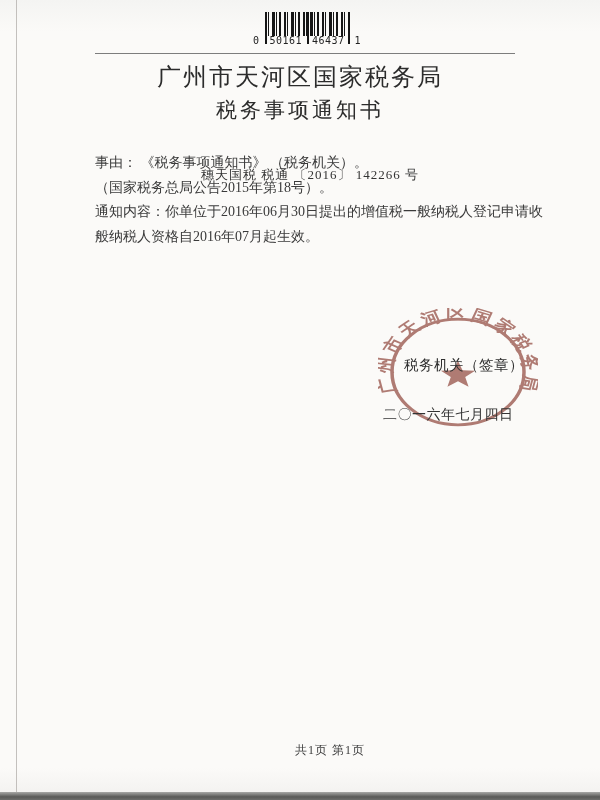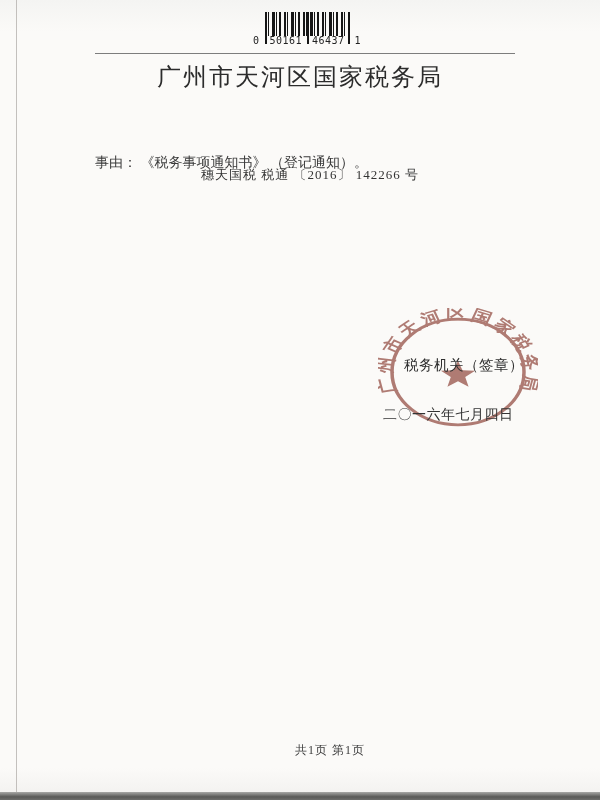"税务事项通知书" div.doc-title { html: none -> <div>税务事项通知书</div> }
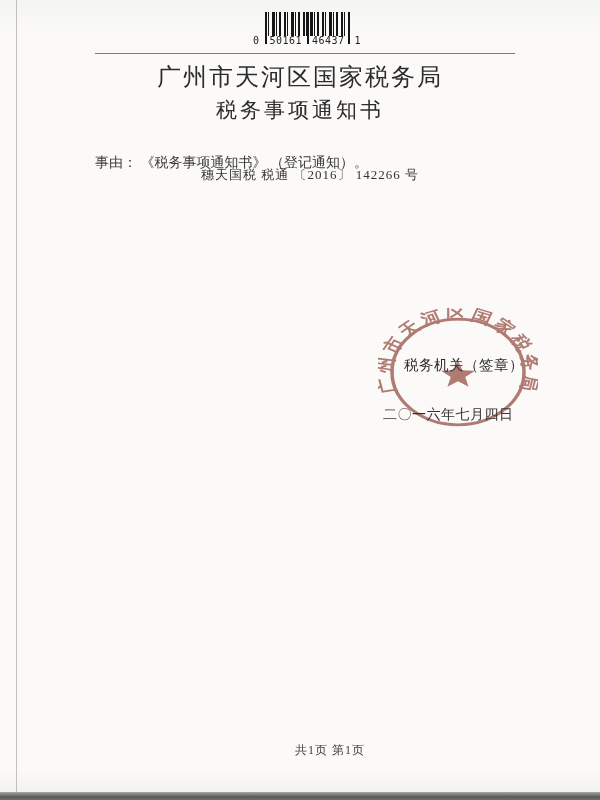"事由： 《税务事项通知书》 （登记通知）。" div.body-line { text: 登记通知 -> 税务机关 }
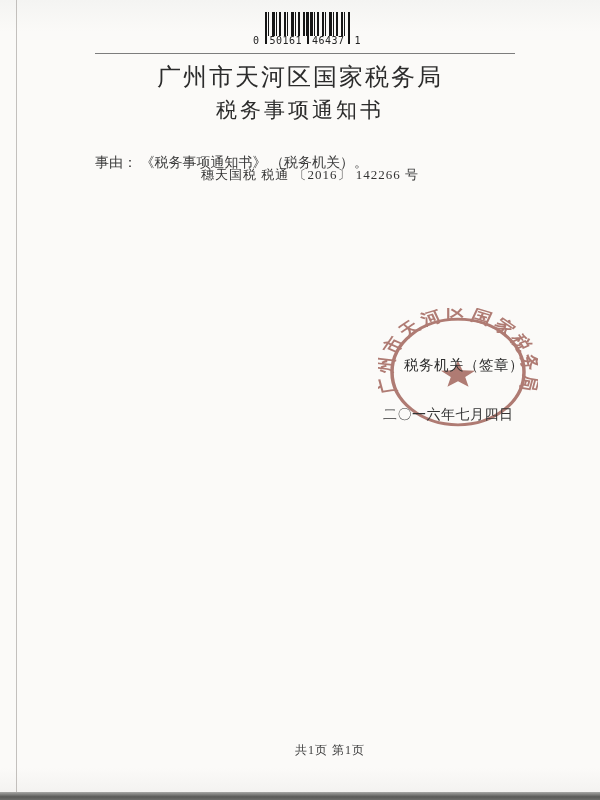"（国家税务总局公告2015年第18号）。" div.body-line { html: none -> <div>（国家税务总局公告2015年第18号）。</div> }
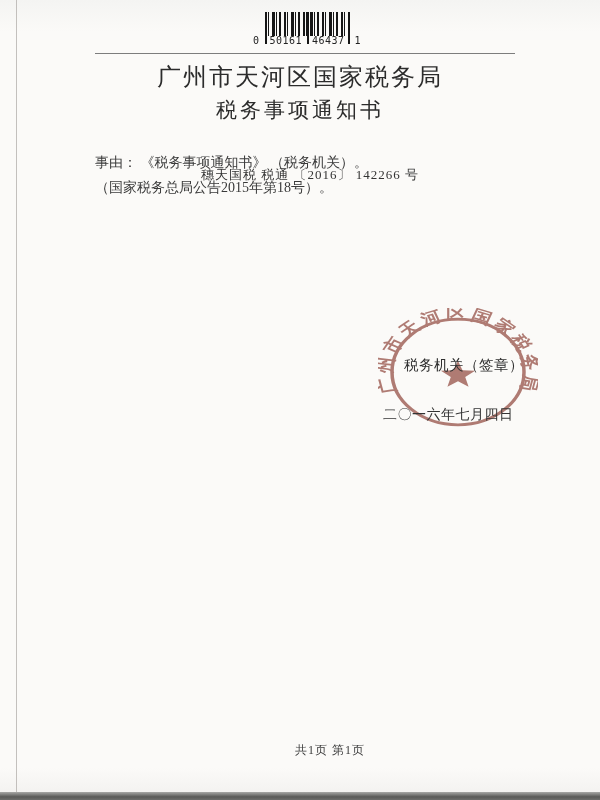"通知内容：你单位于2016年06月30日提出的增值税一般纳税人登记申请收" div.body-line { html: none -> <div>通知内容：你单位于2016年06月30日提出的增值税一般纳税人登记申请收</div> }
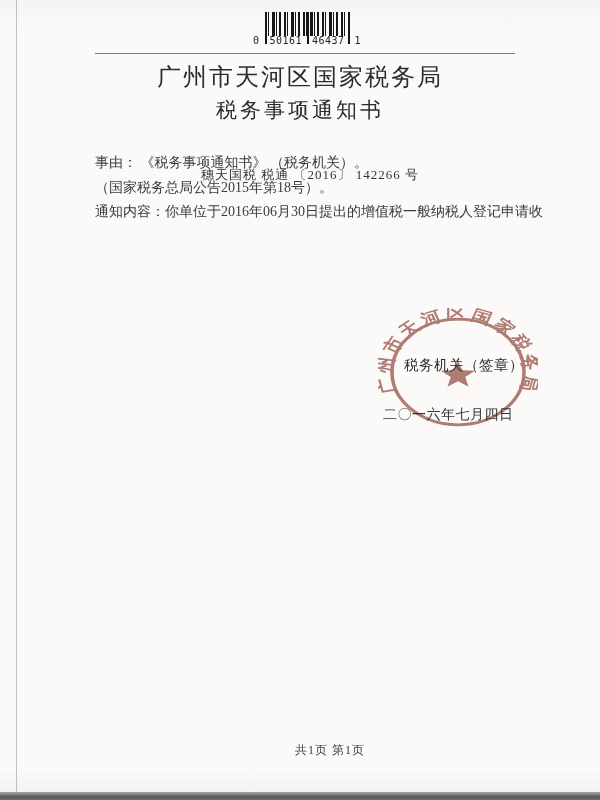"般纳税人资格自2016年07月起生效。" div.body-line { html: none -> <div>般纳税人资格自2016年07月起生效。</div> }
